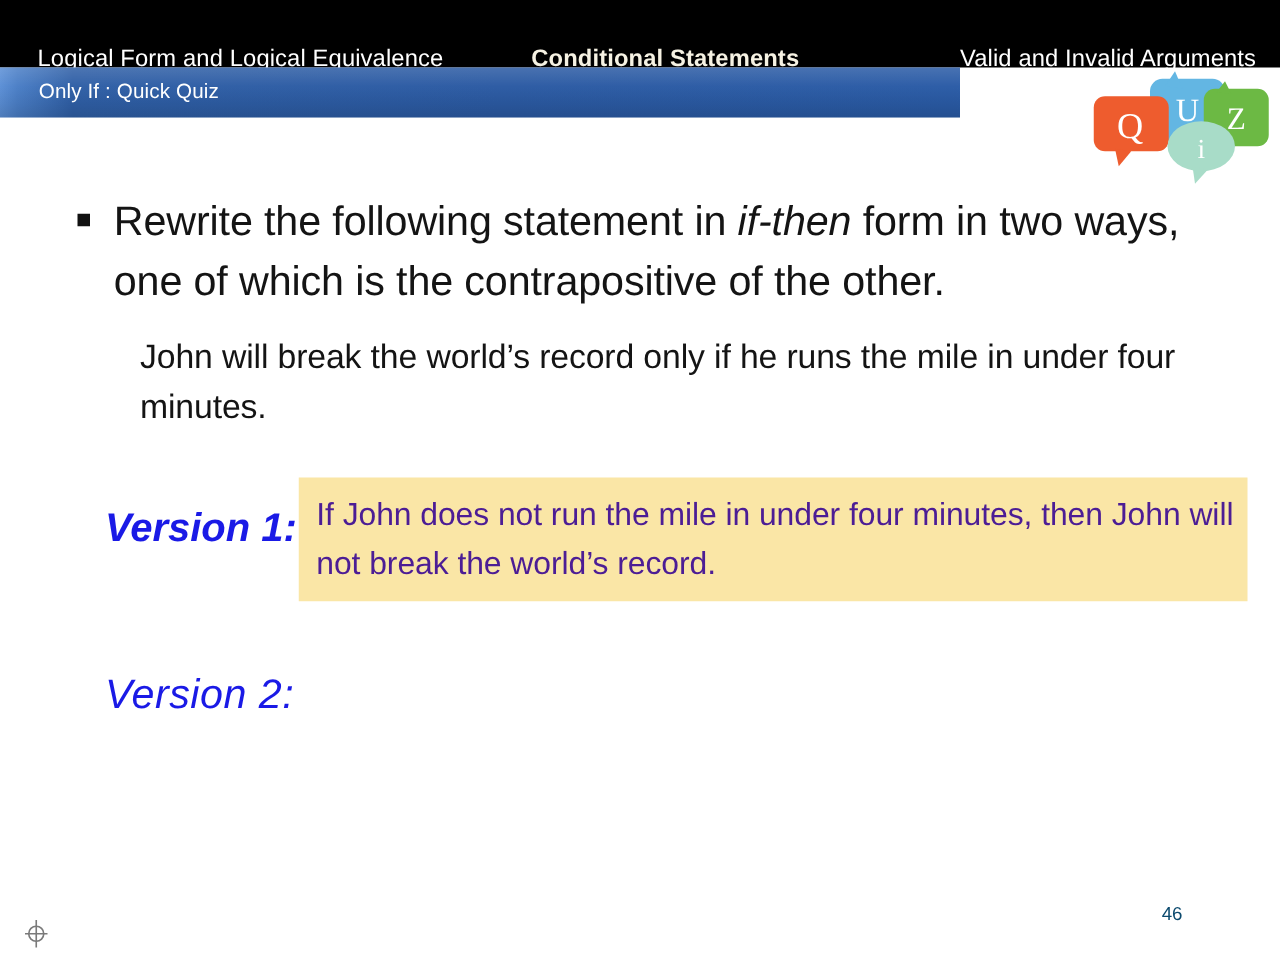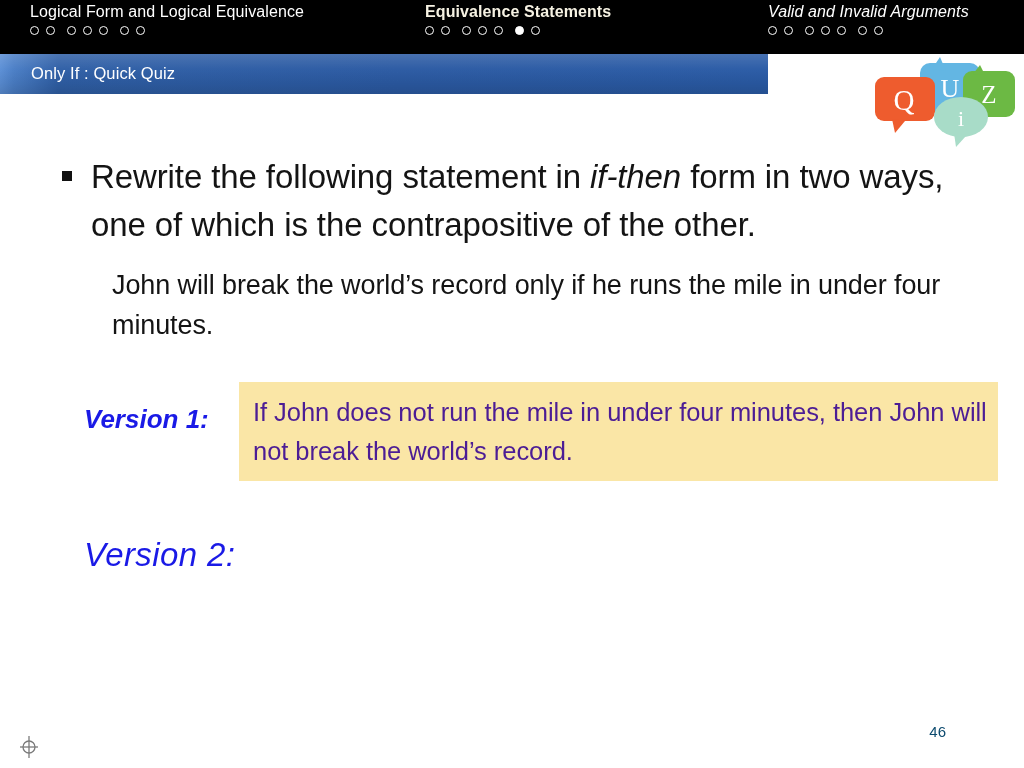"Logical Form and Logical Equivalence" .nav-group .nav-title { font-size: 16px -> 19px; margin-top: none -> 36px }
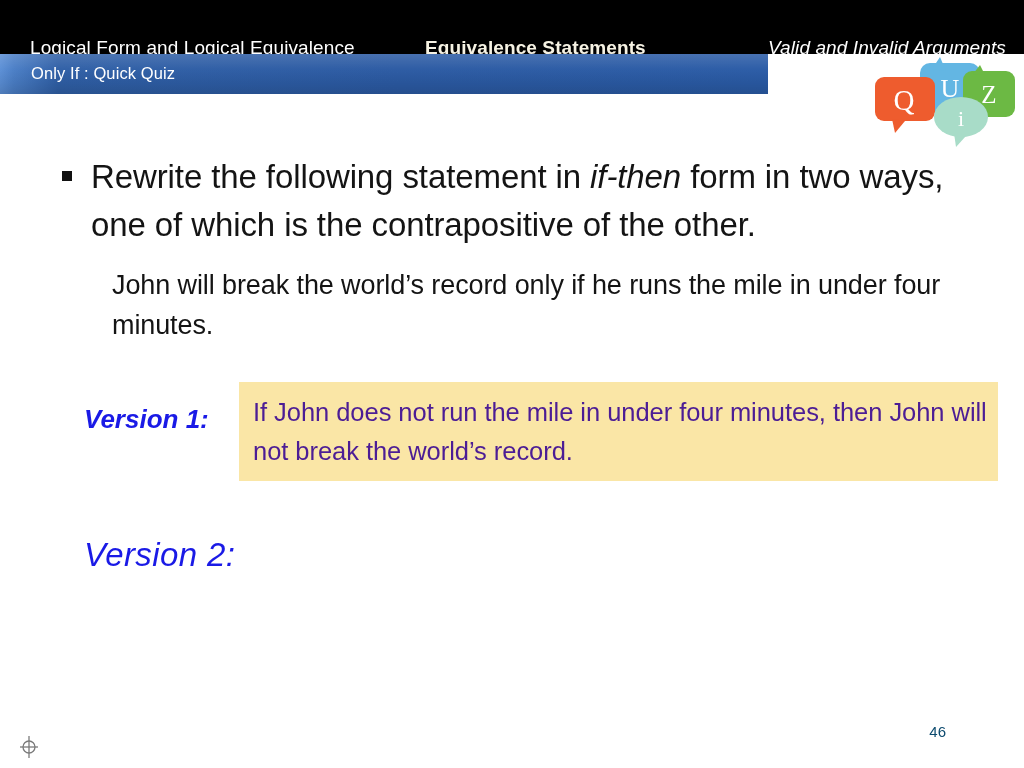"Equivalence Statements" div.nav-title { text: Equivalence -> Conditional }
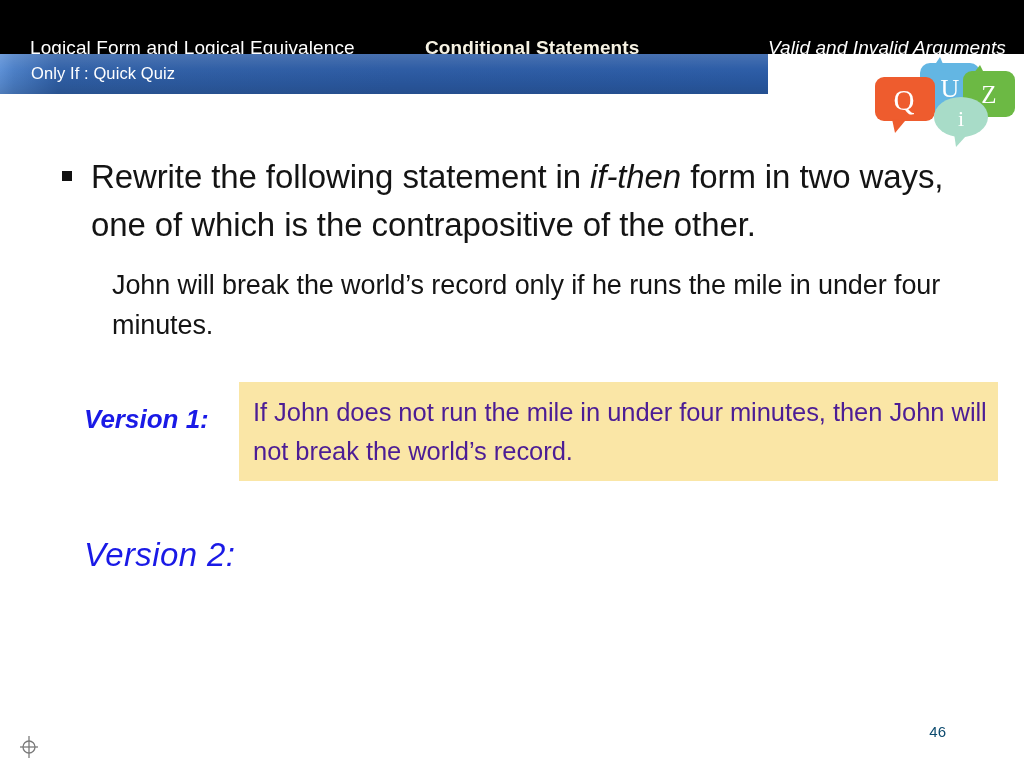"Valid and Invalid Arguments" #nav-group-2 { font-style: italic -> none }
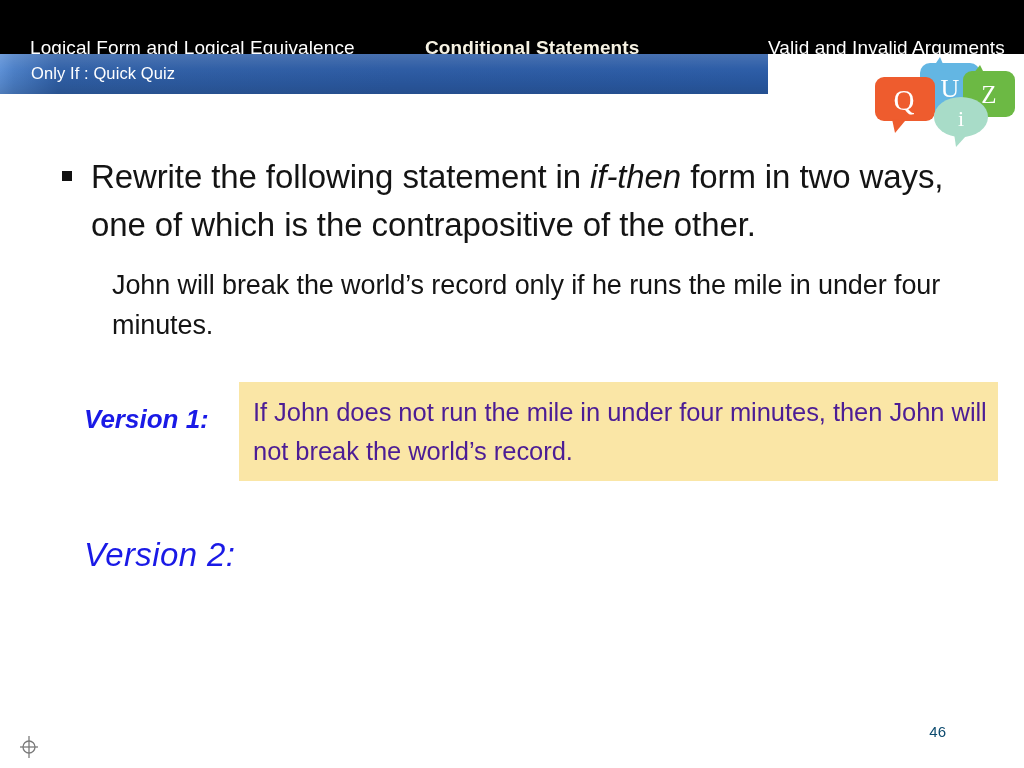"Version 1:" #version1-label { font-size: 26px -> 32px }
